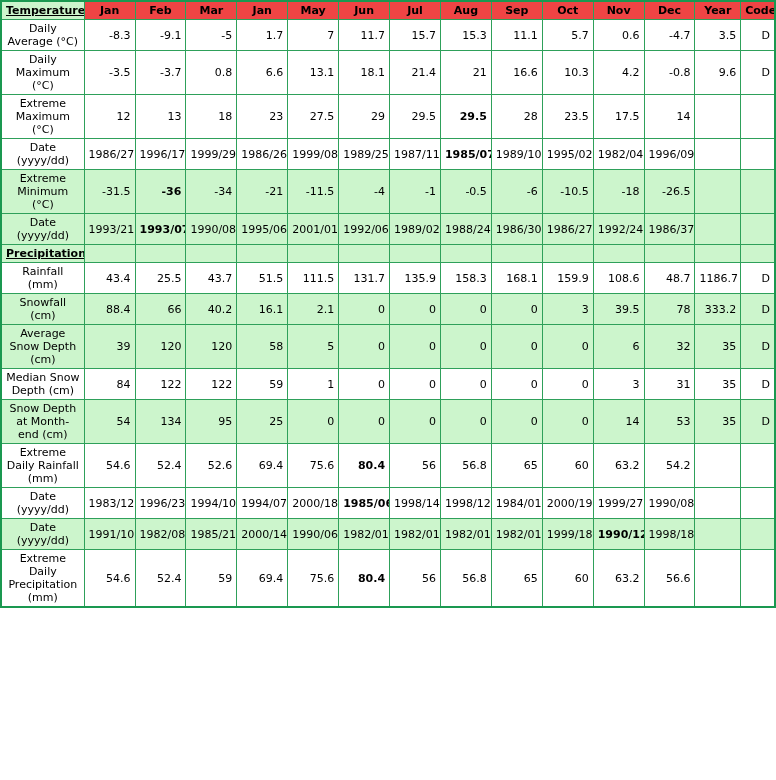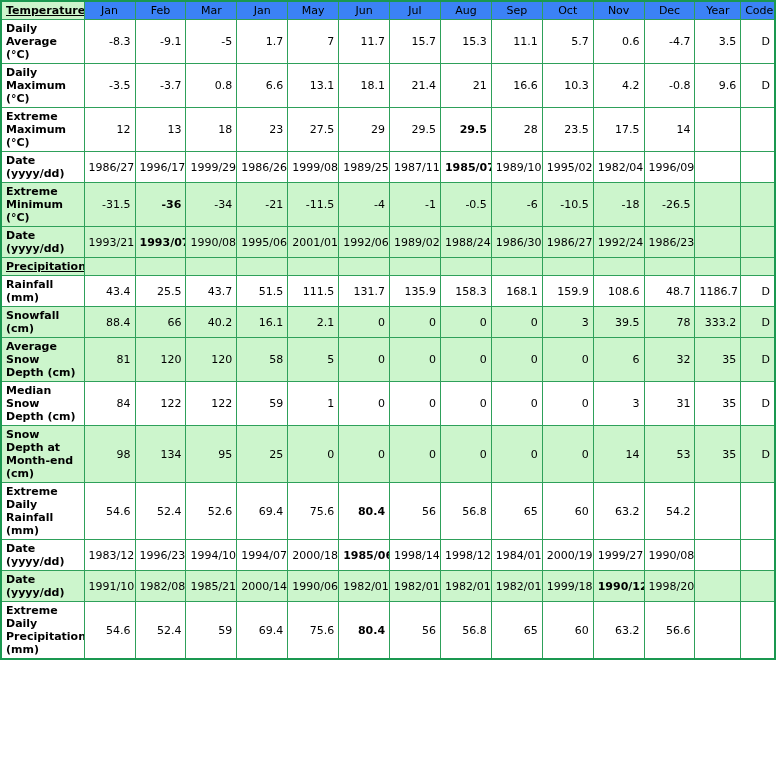"Jan" td.monthhdr { background: #3b82f6 -> #ef4444; font-weight: normal -> bold }
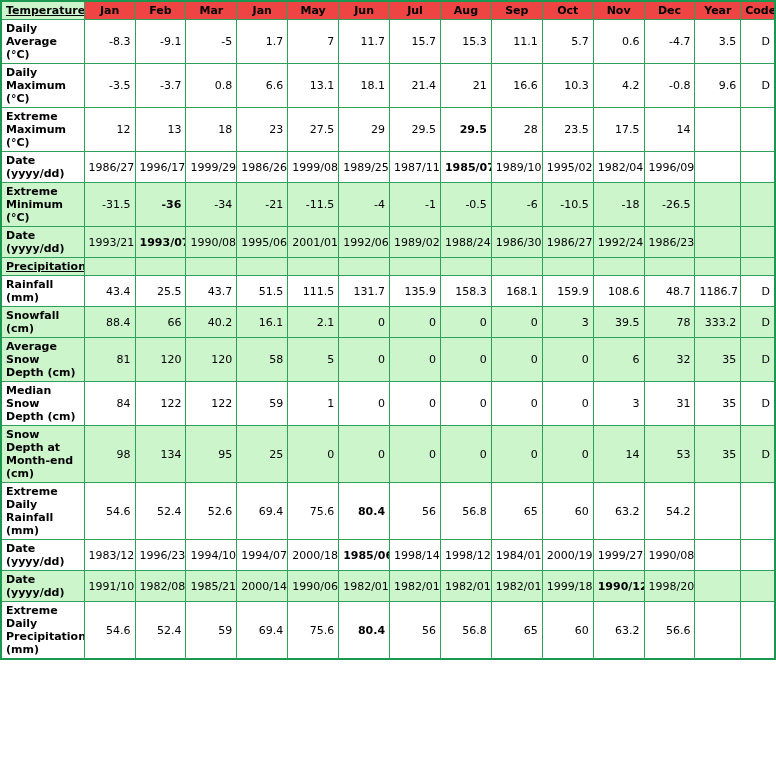"Daily Average (°C)" td.rowlabel { font-weight: bold -> normal; text-align: left -> center }
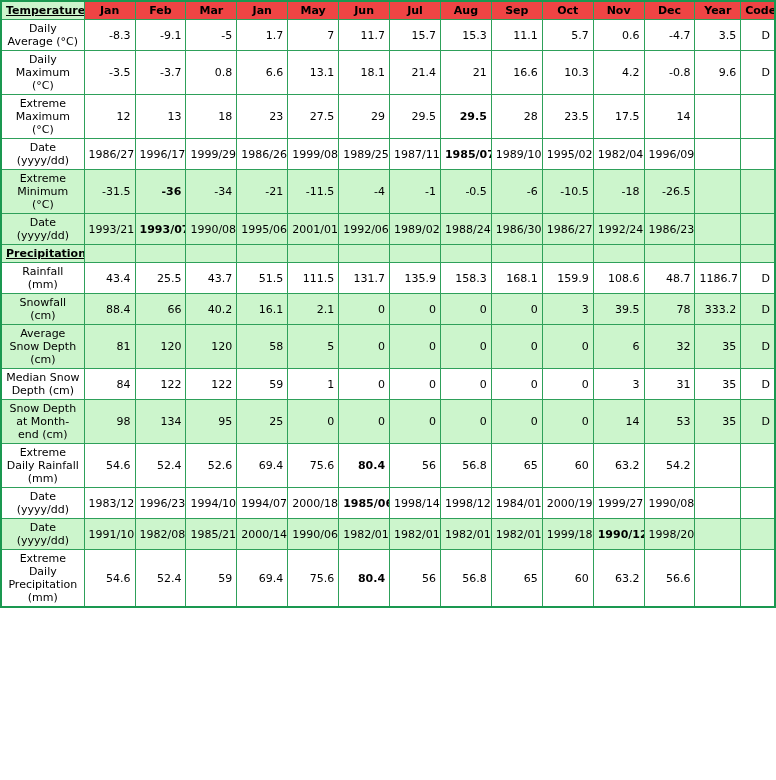"1986/23" td.val { text: 1986/23 -> 1986/37 }
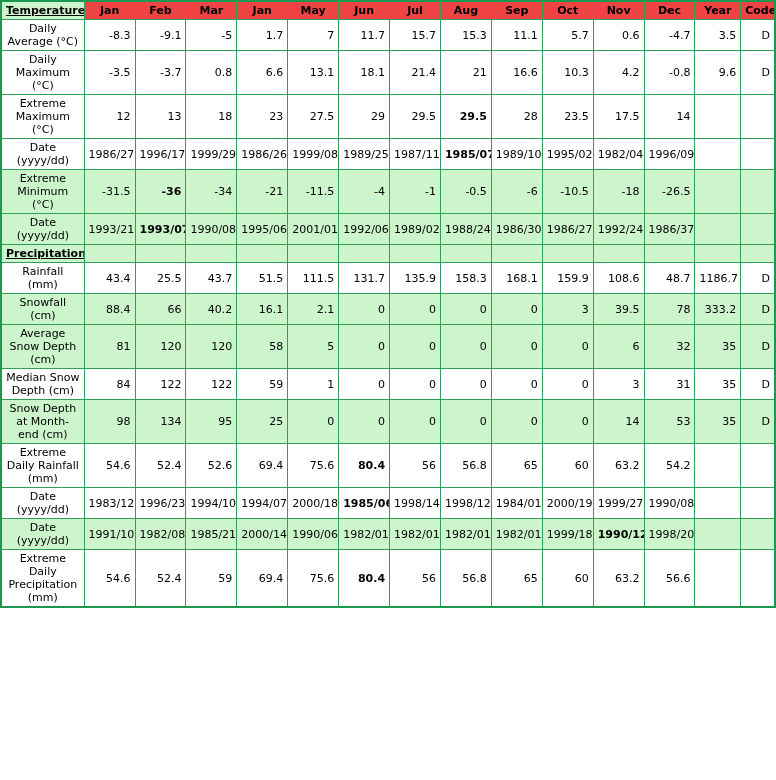"81" td.val { text: 81 -> 39 }
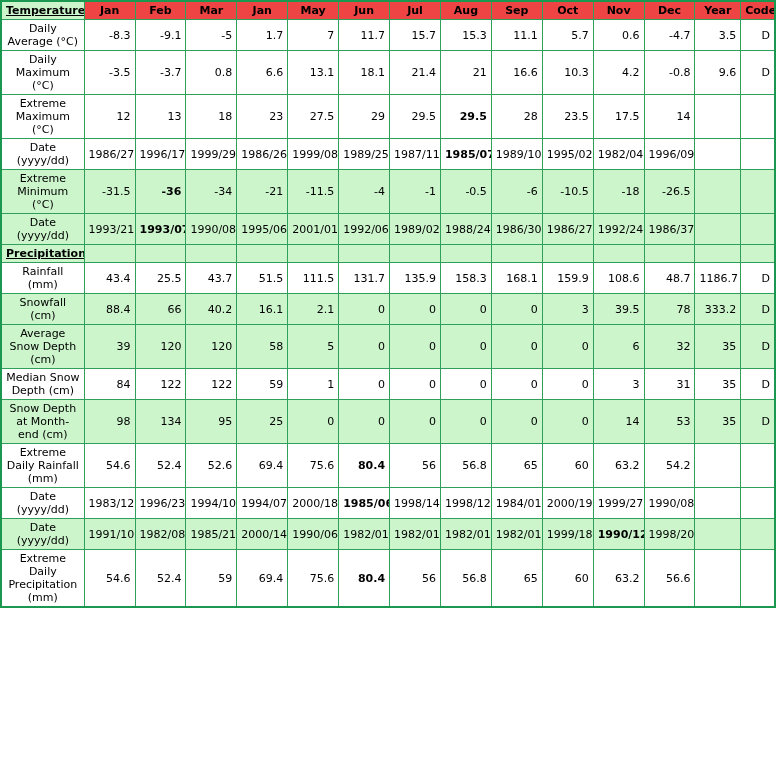"98" td.val { text: 98 -> 54 }
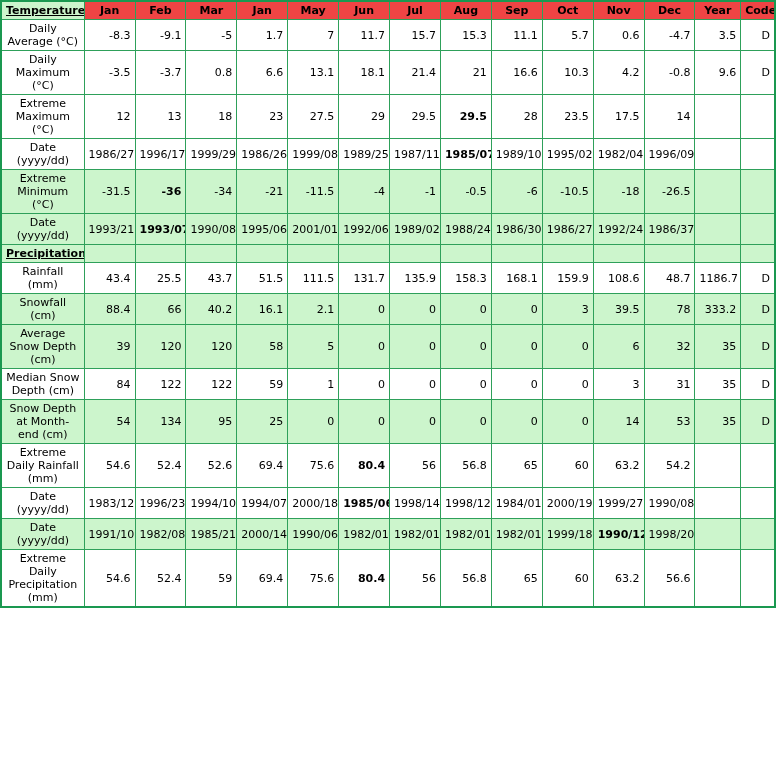"1998/20" td.val { text: 1998/20 -> 1998/18 }
